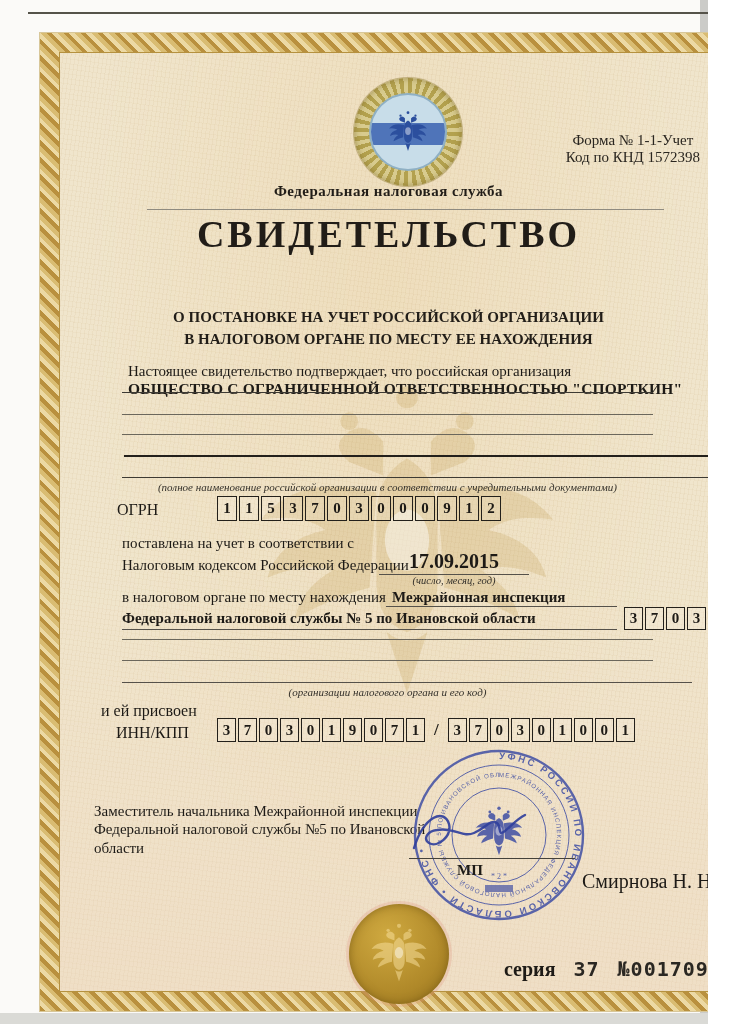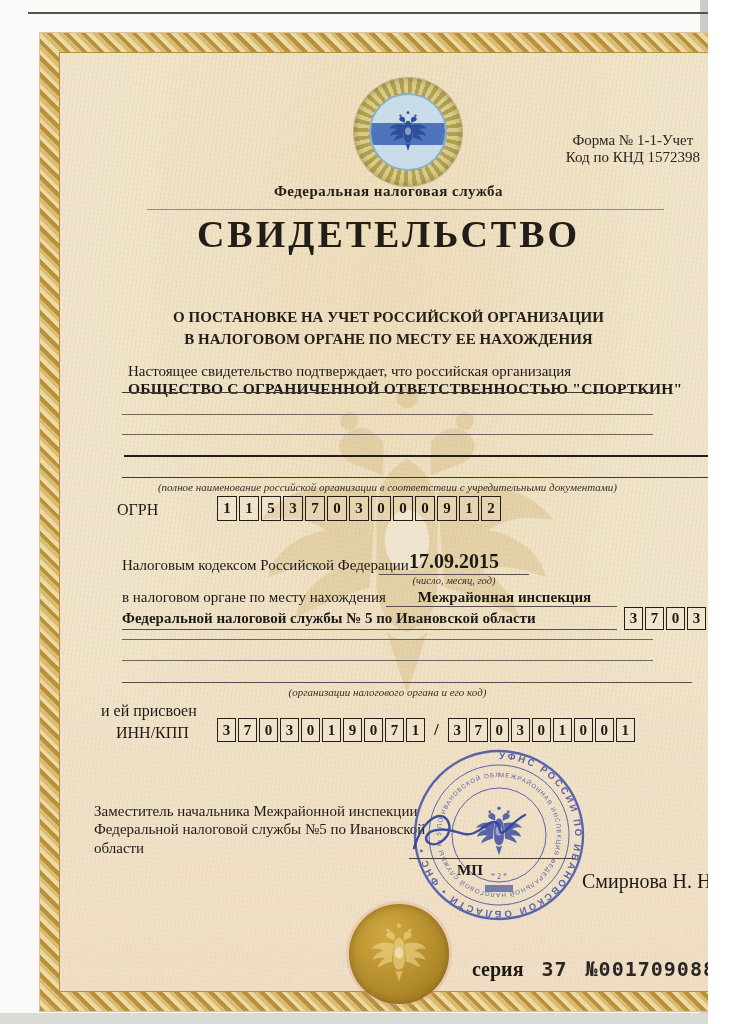"поставлена на учет в соответствии" div.t-reg1 { html: none -> <div>поставлена на учет в соответствии с</div> }
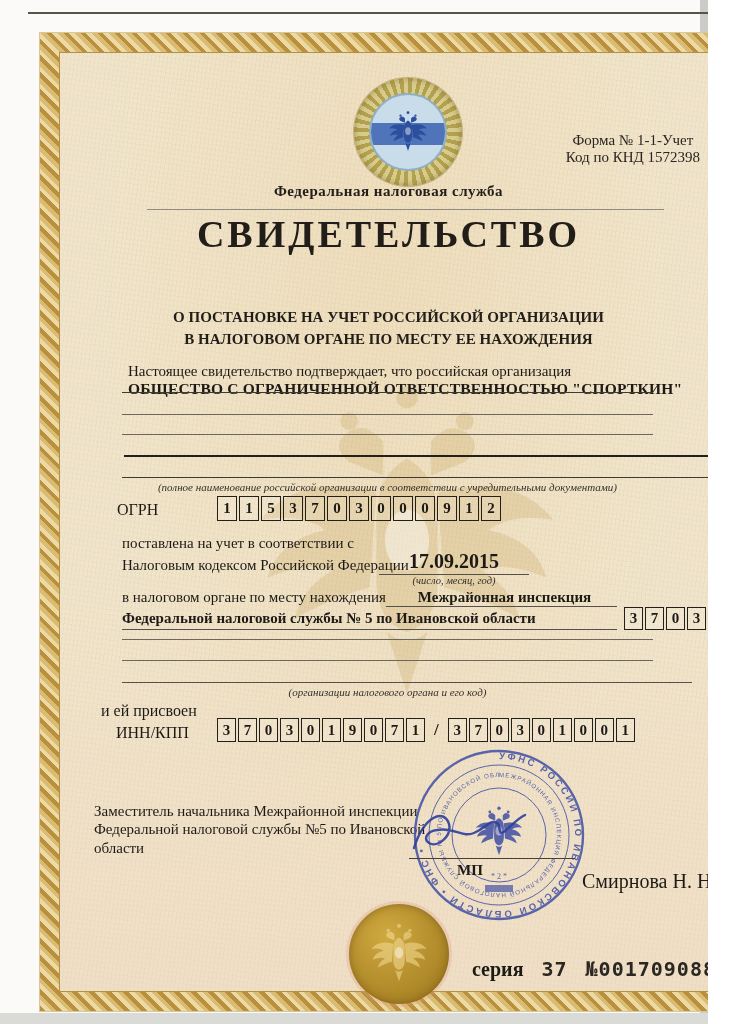"Межрайонная инспекция" .auth-row1 .bold-seg { text-align: center -> none }
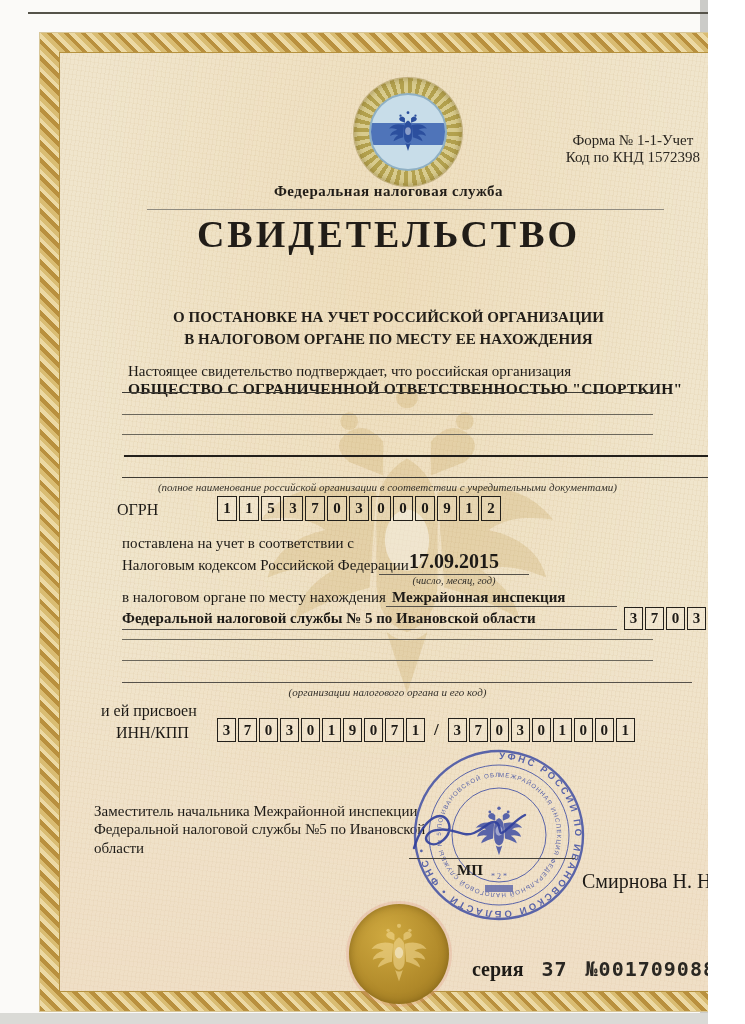"серия" .series-label { margin-left: none -> 32px }
